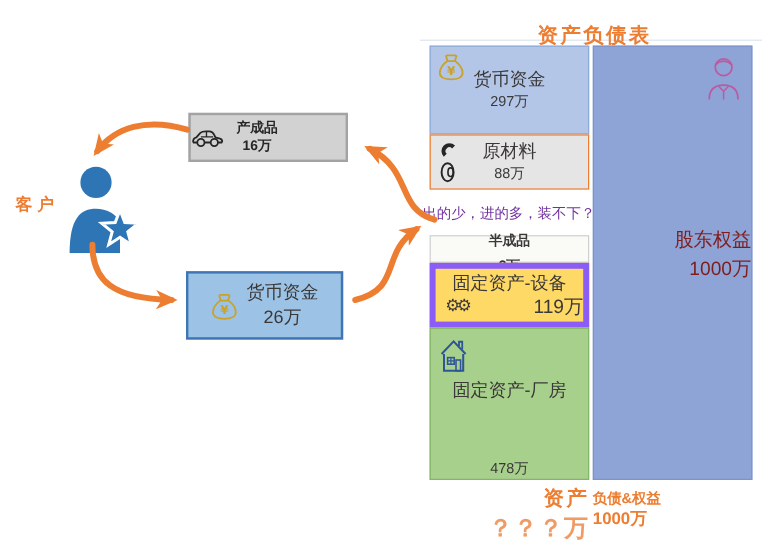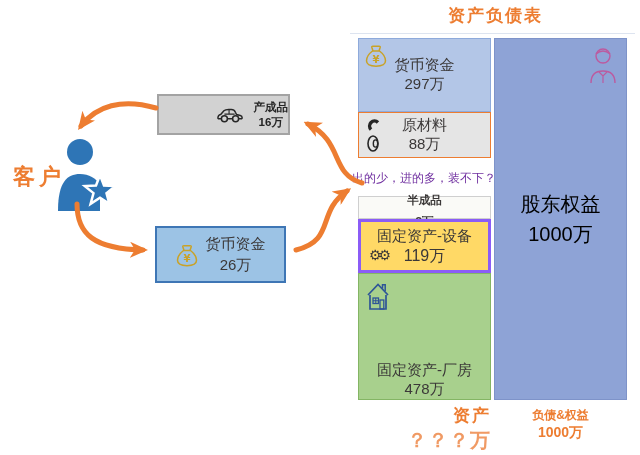"资产负债表" .title { top: 4px -> 18px }
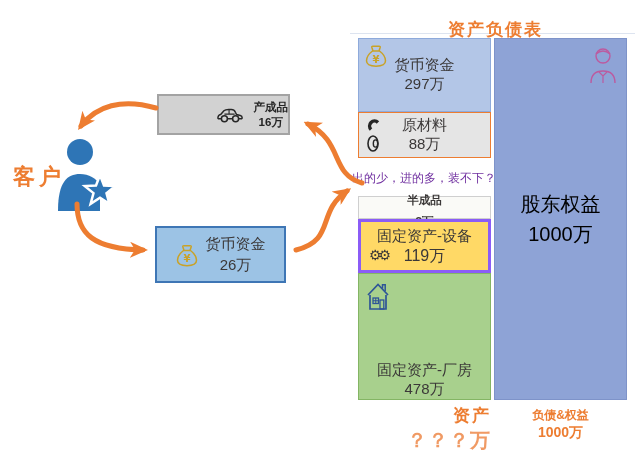"297万" .blk .vl { font-size: 15px -> 12px }
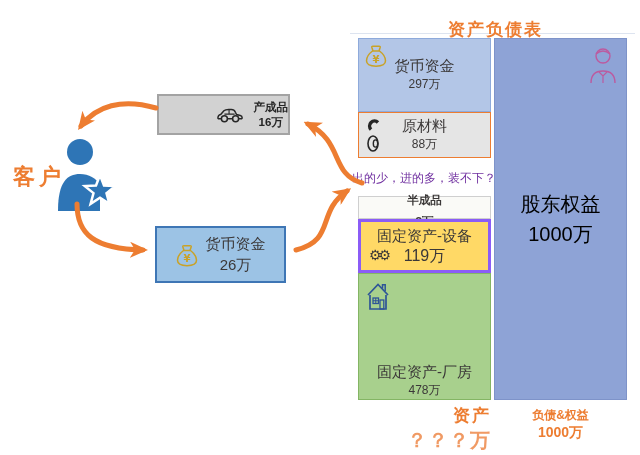"产成品" .gbox { justify-content: flex-end -> flex-start }
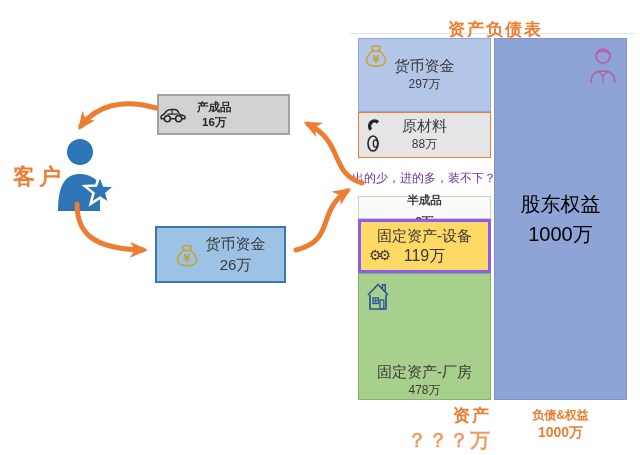"客户" .cust-label { font-size: 22px -> 14px }
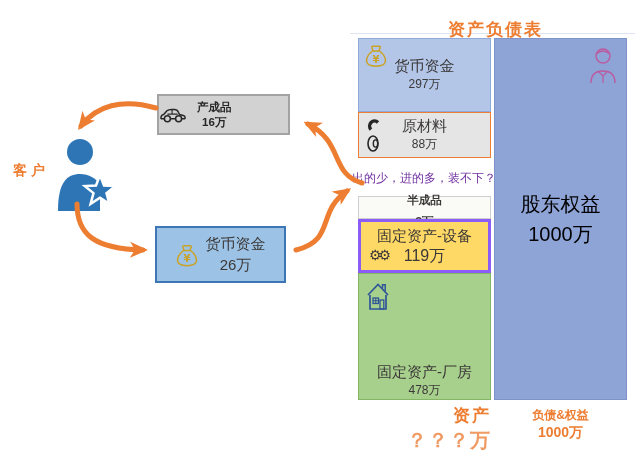"股东权益" .ecol .etxt { color: #000000 -> #7f1d1d; font-size: 20px -> 16px; text-align: center -> right }
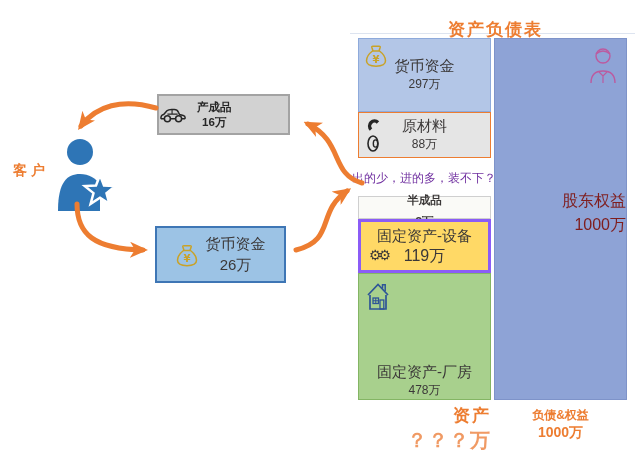"固定资产-设备" .b-equip { border: 3px solid #8b5cf6 -> 5px solid #8b5cf6 }
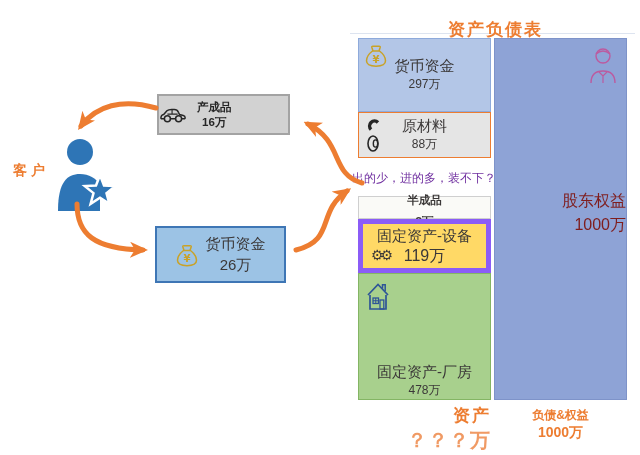"119万" .gearline .vl { text-align: center -> right }
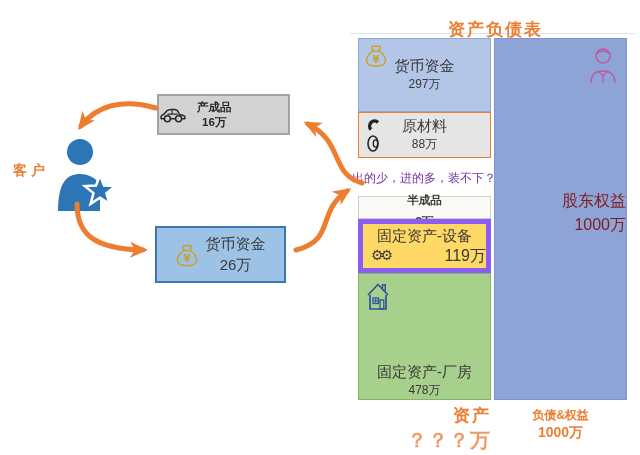"固定资产-厂房" .b-plant { justify-content: flex-end -> space-between; padding-top: 17px -> 42px }
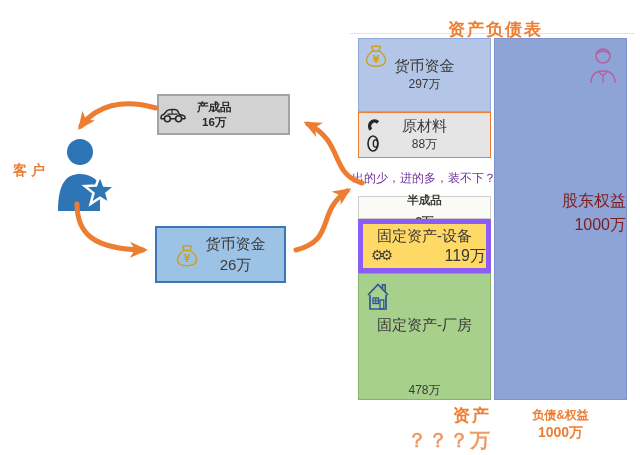"负债&权益" .foot-b { text-align: center -> left }
